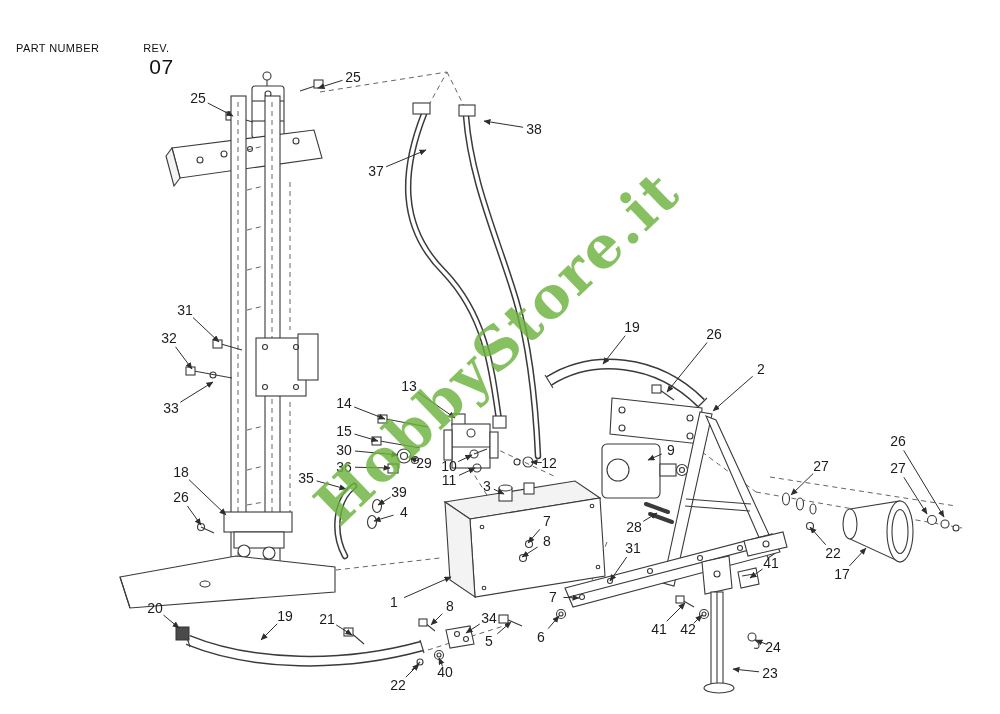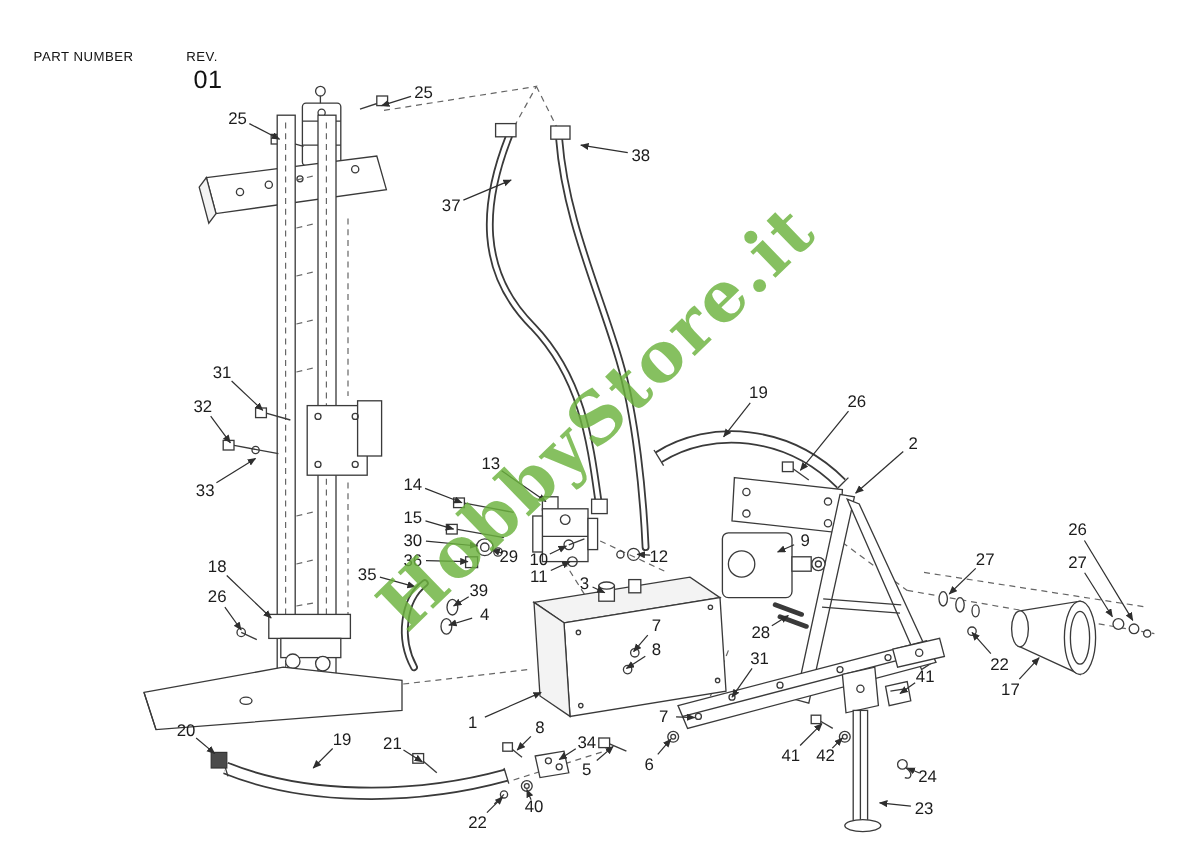"PART NUMBER" .title-block { left: 28px -> 16px }
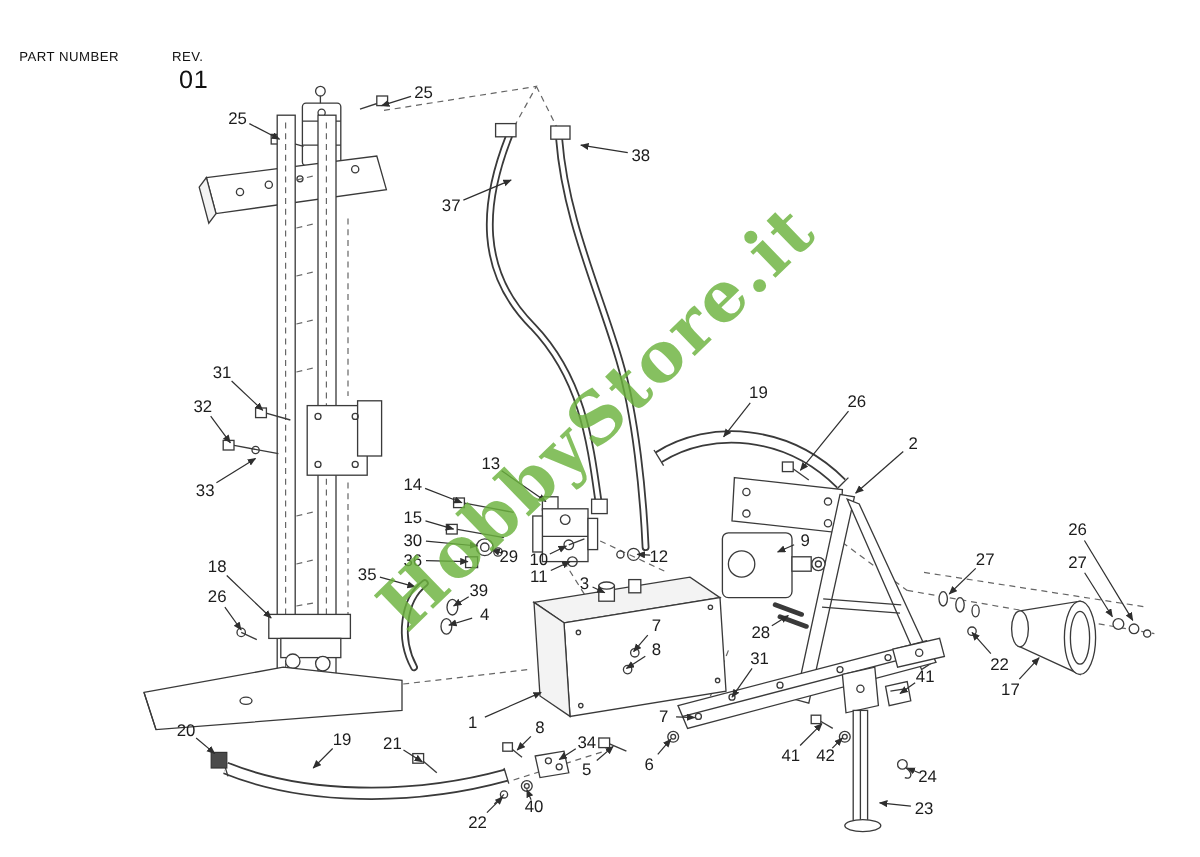"01" div.tb-value { text: 01 -> 07 }
